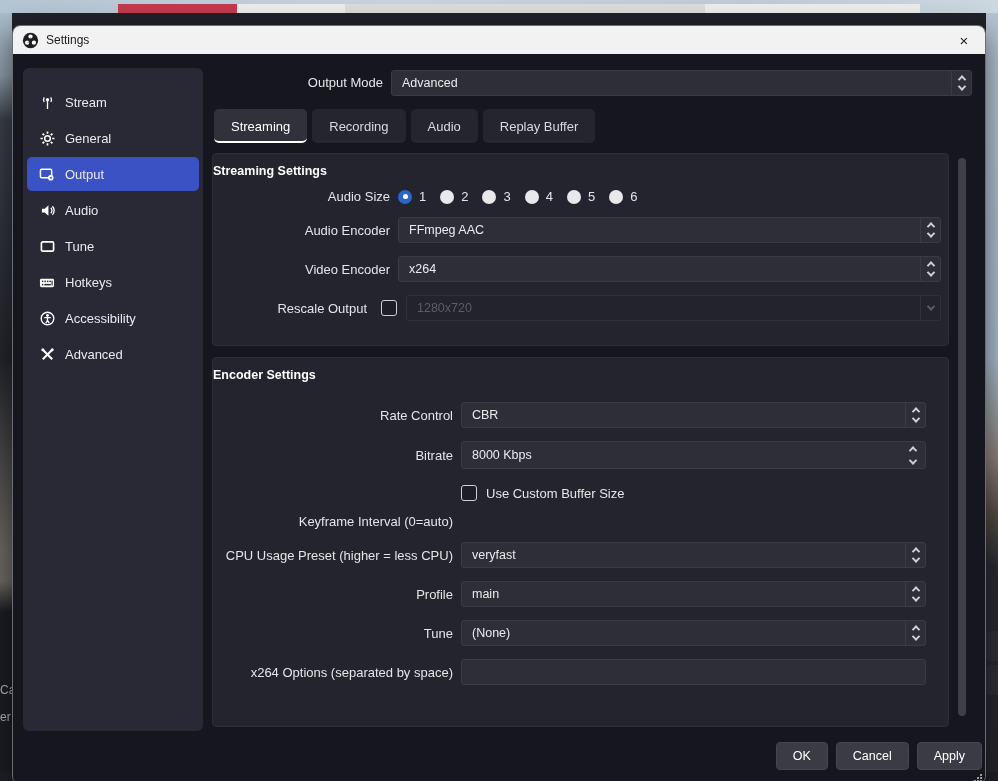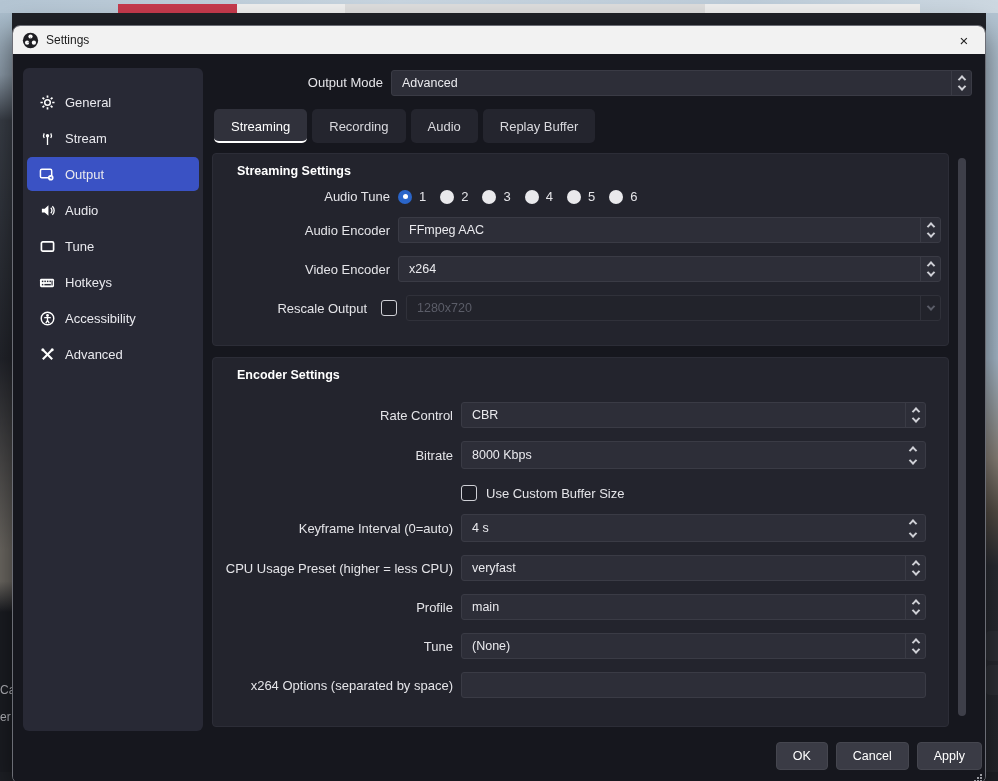"General" div.side-item { order: before "Stream" -> after "Stream" }
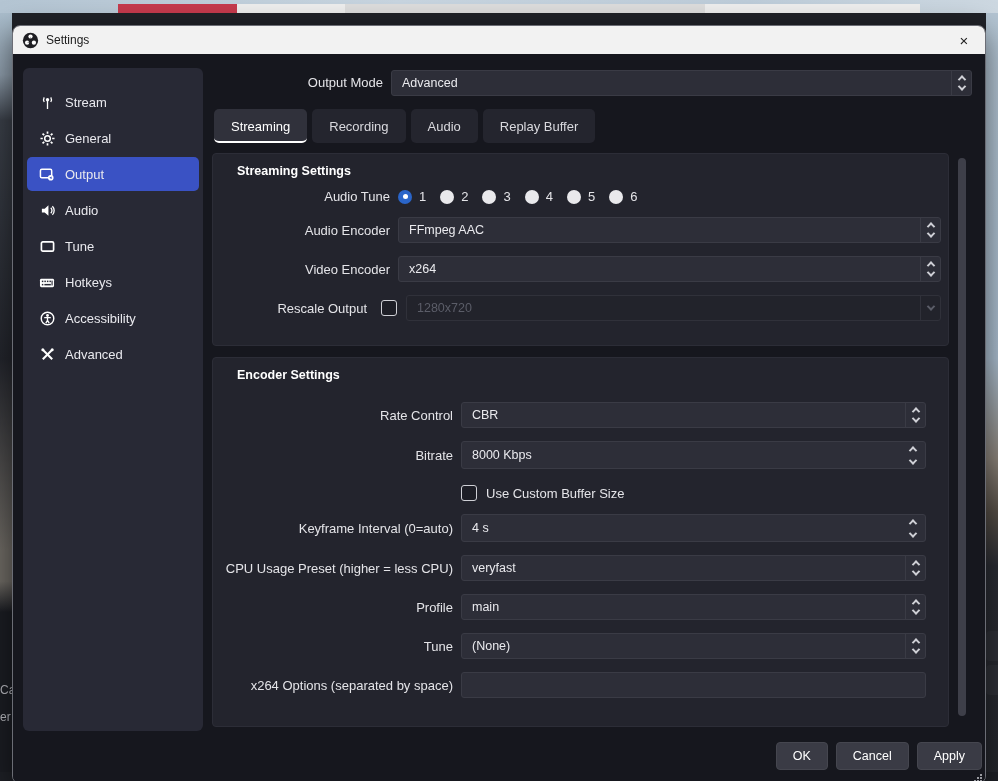"Streaming Settings" .gbox-title { padding: 10px 0 0 24px -> 10px 0 0 0 }
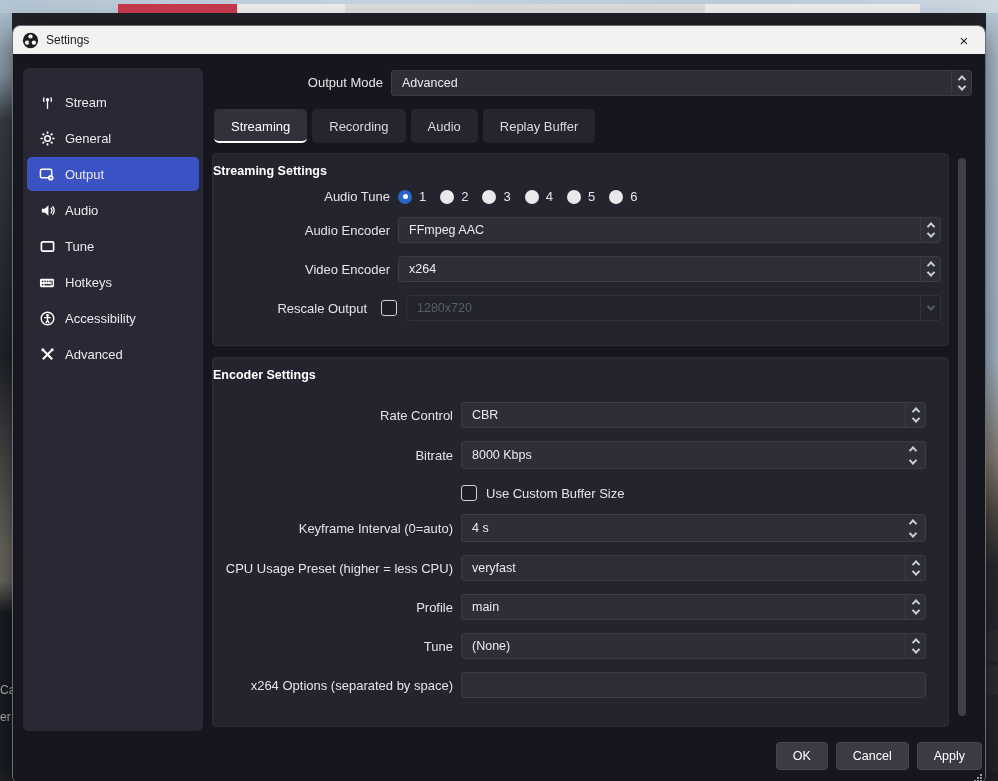"Audio Tune" span.lbl { text: Tune -> Size }
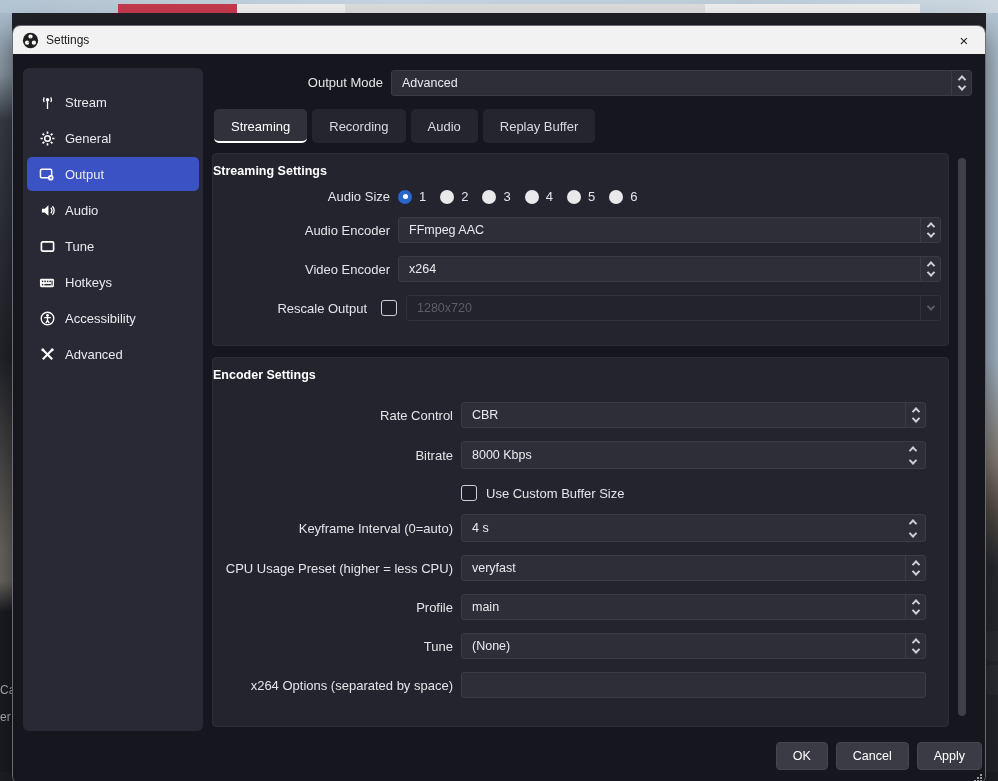"4 s" div.combo { html: <div> <span>4 s</span> <span> <span></span> <span></span> </span> </div> -> none }
